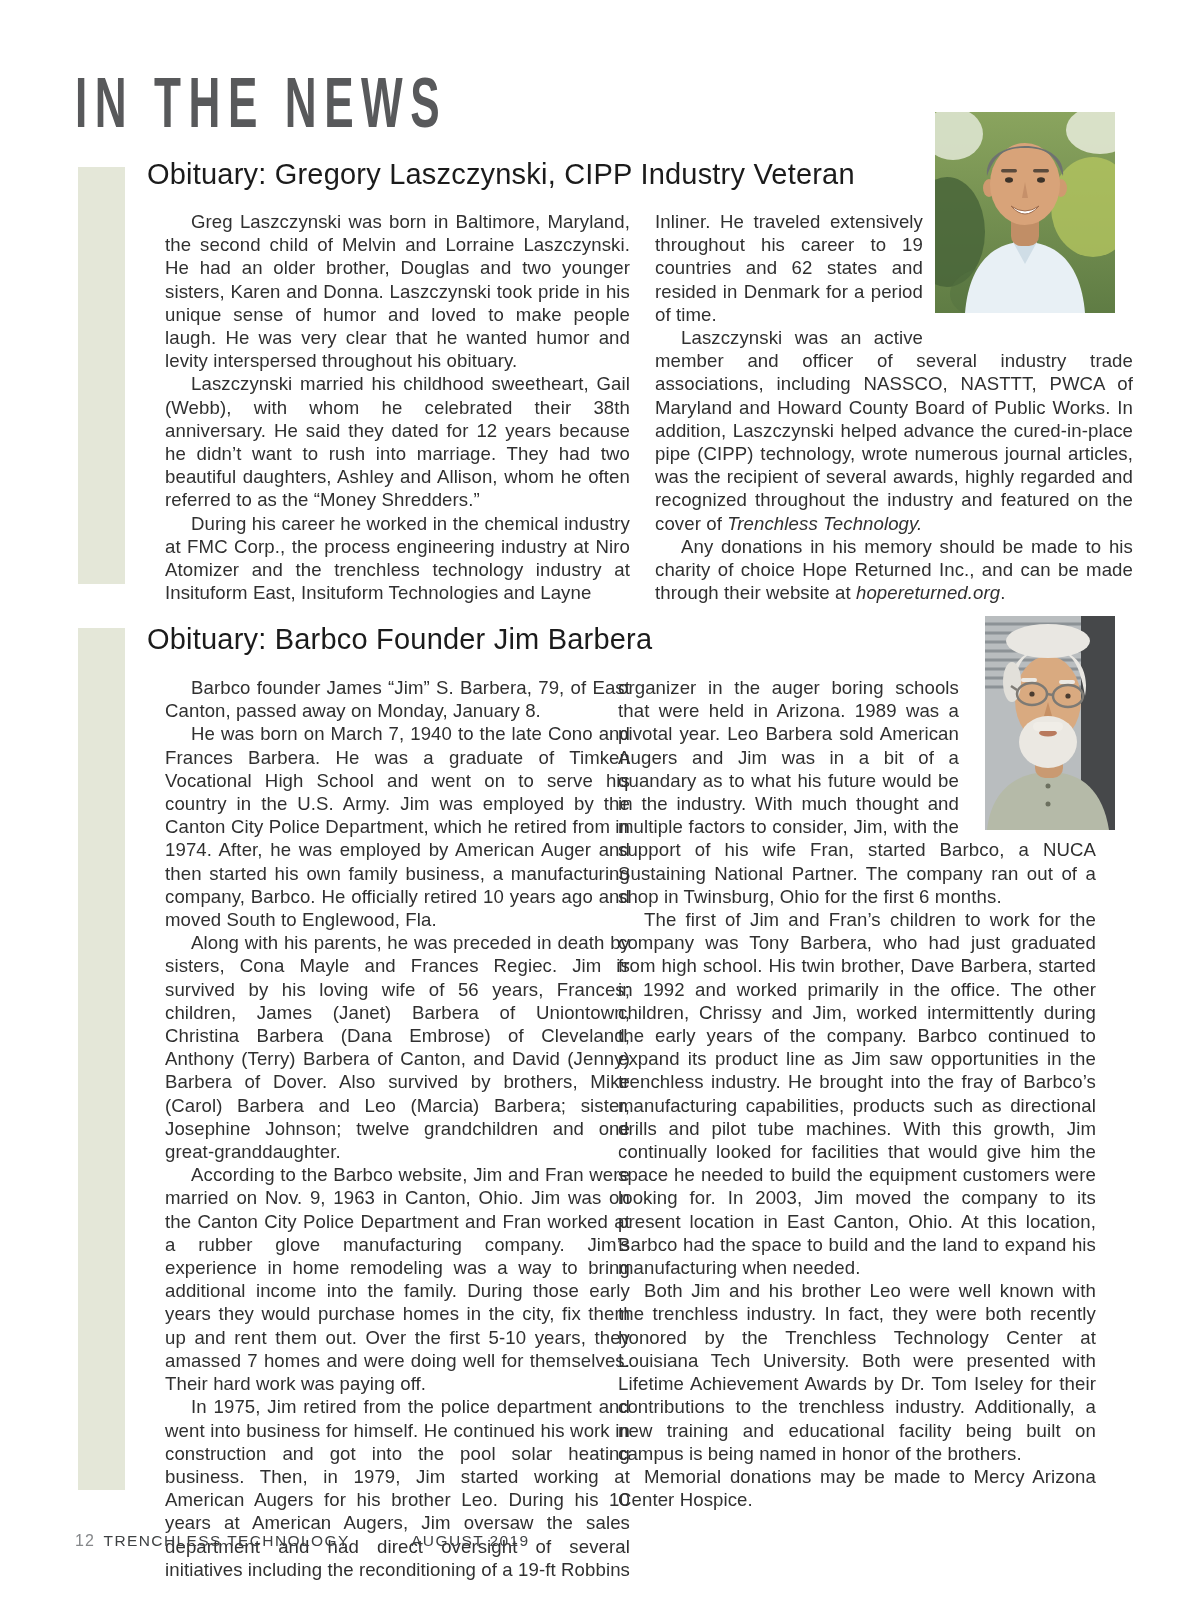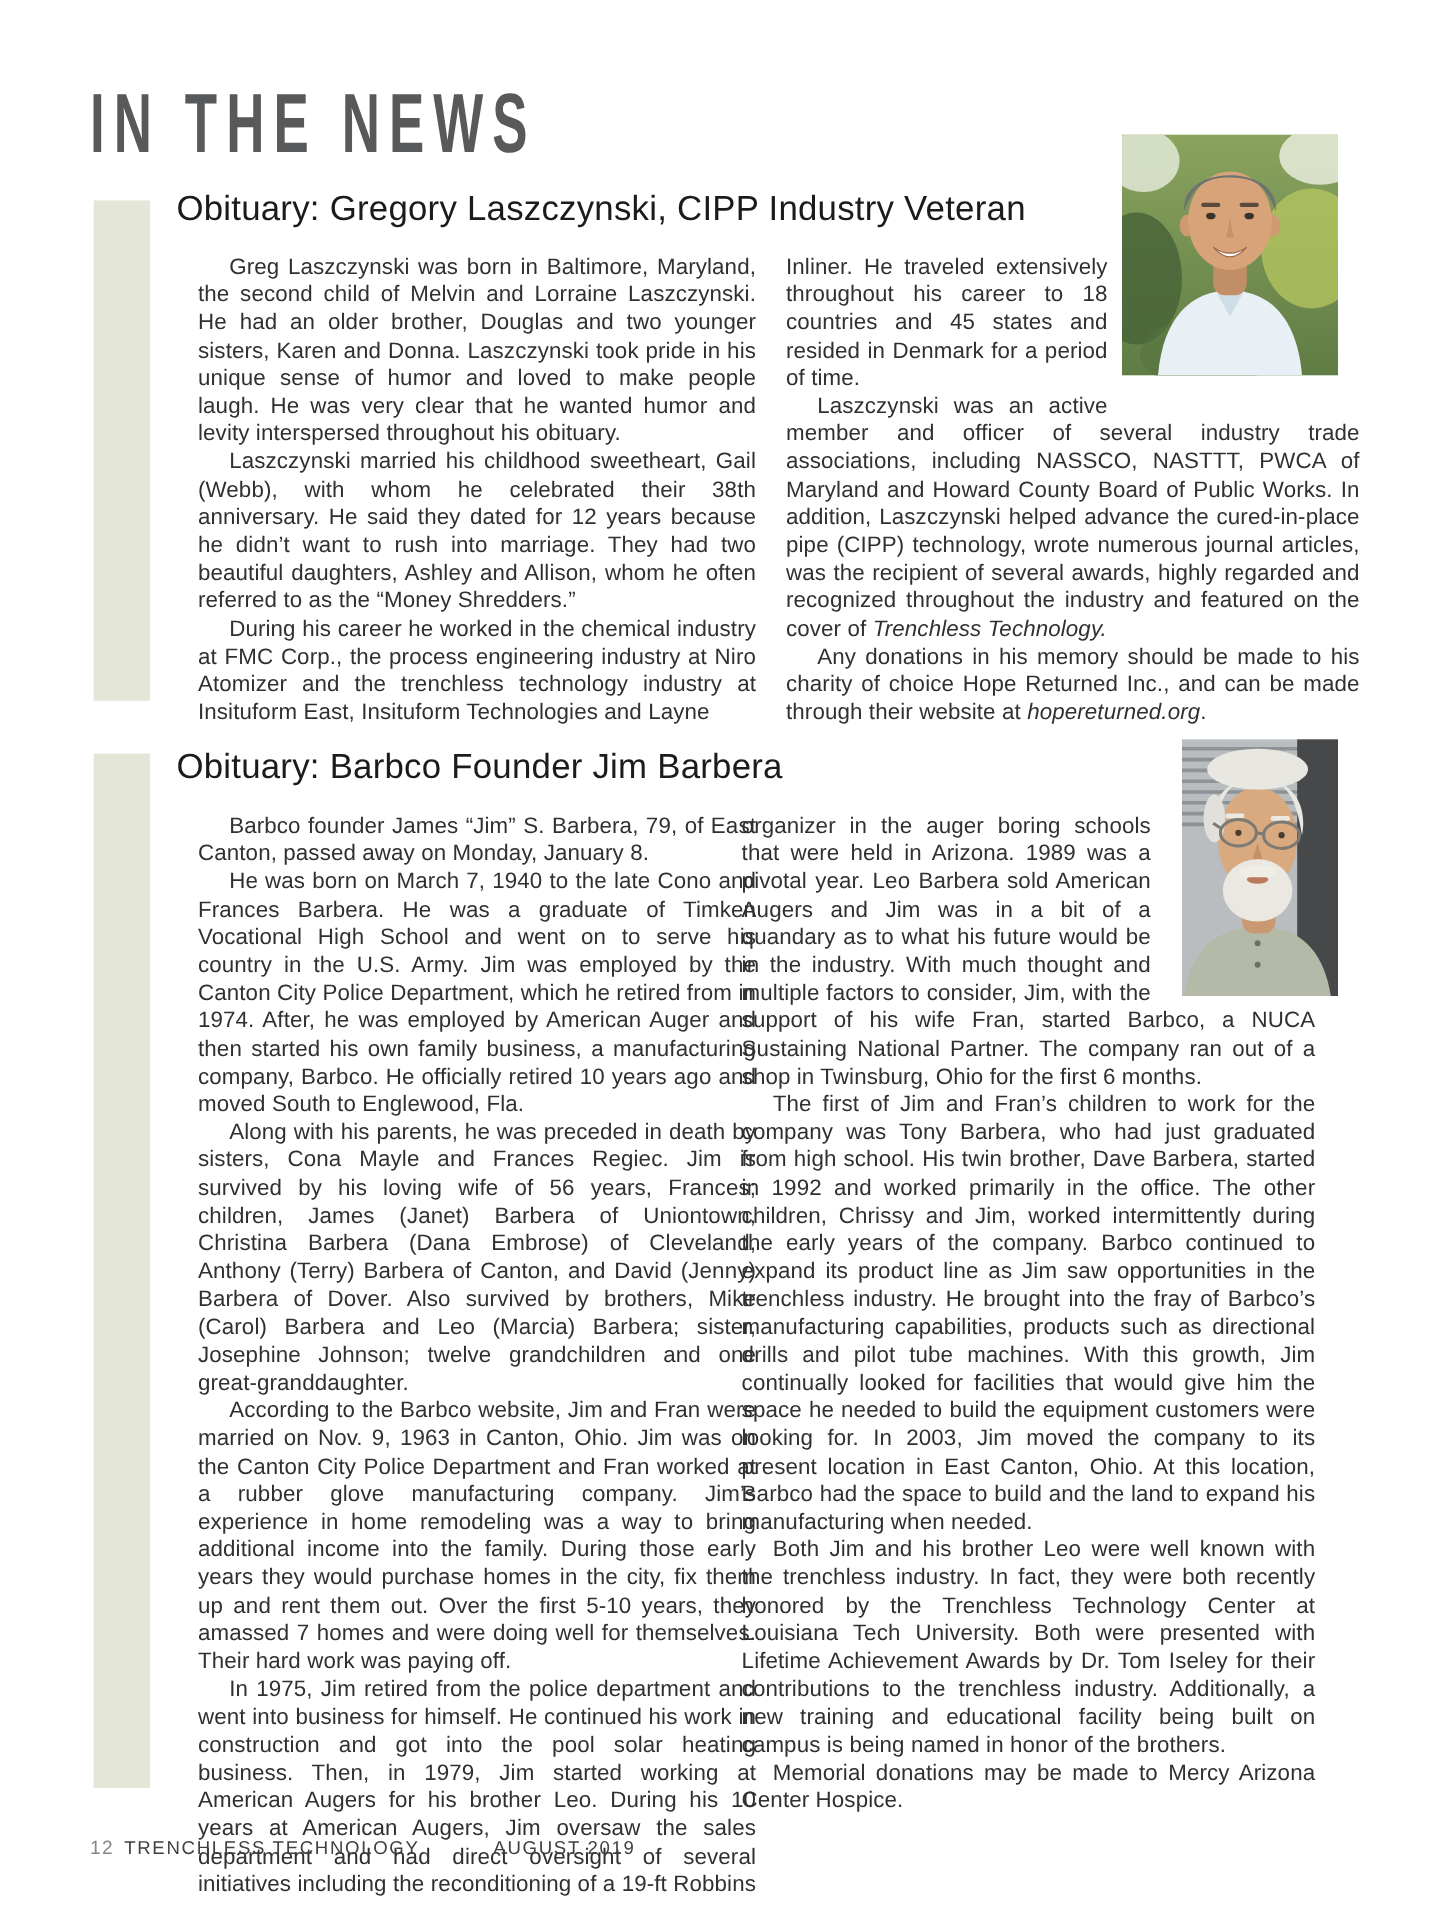"Inliner. He traveled extensively" span { text: 18 countries and 45 -> 19 countries and 62 }
